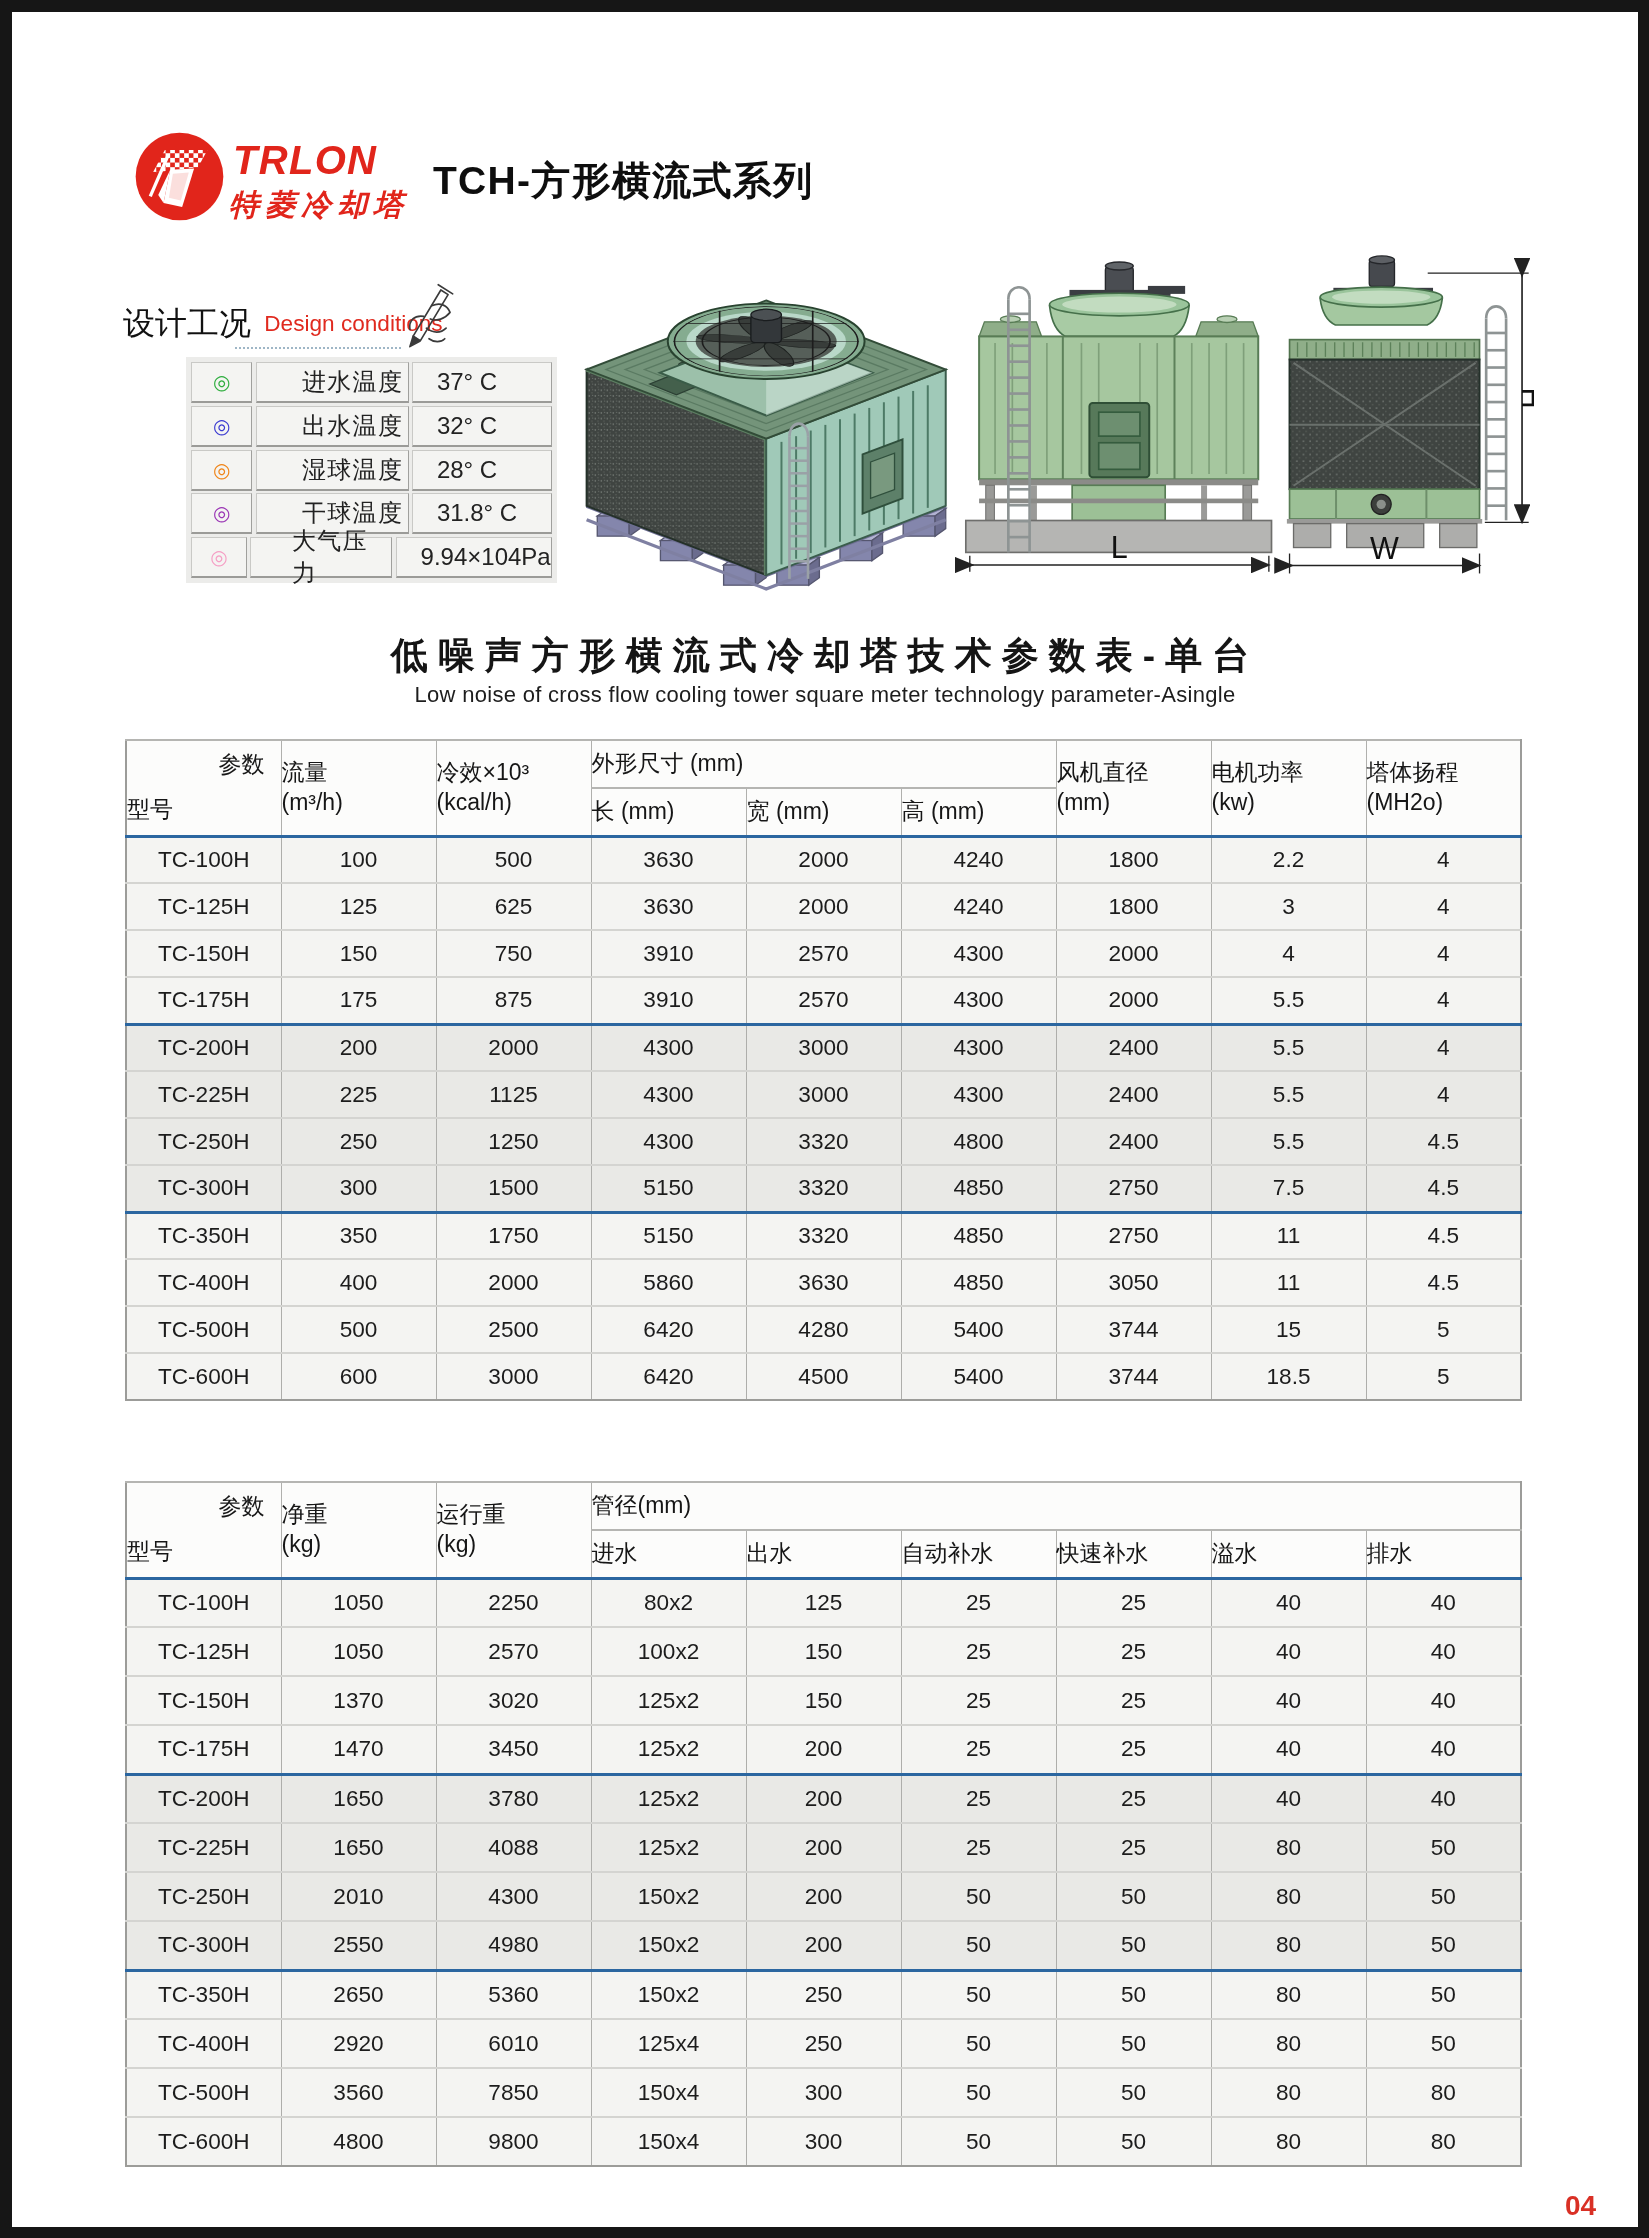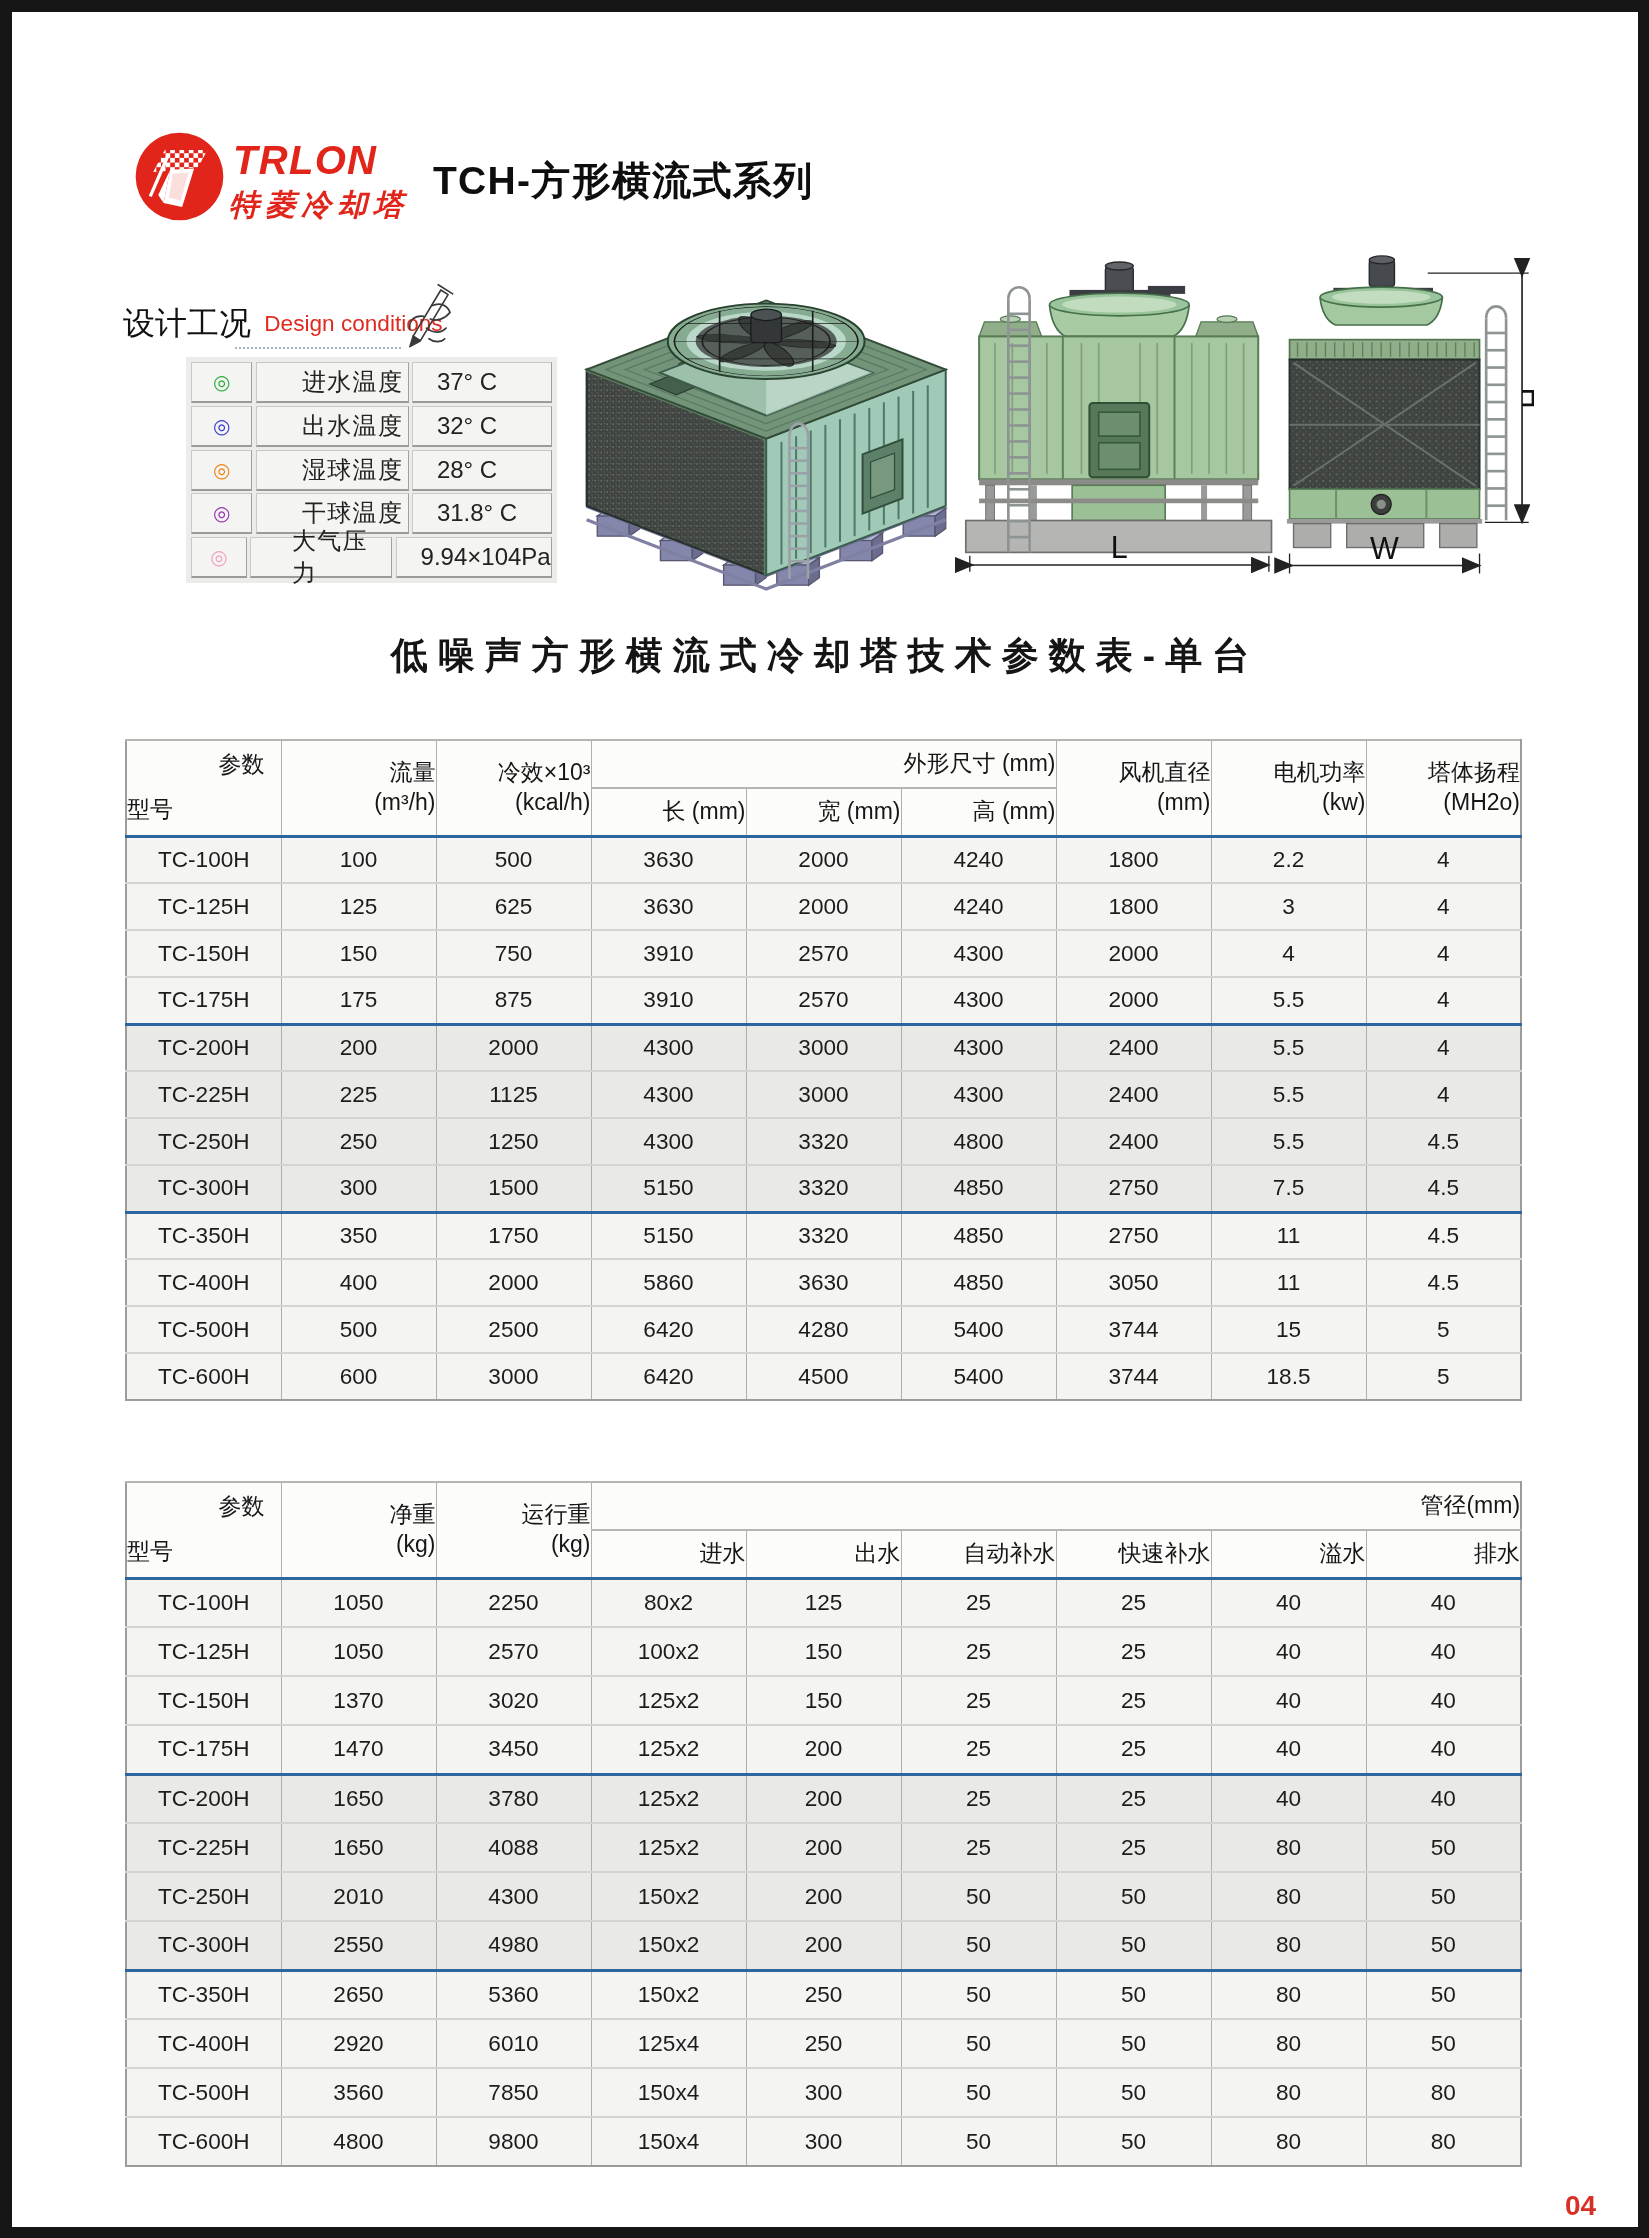"Low noise of cross flow" div.abs { html: none -> <div>Low noise of cross flow cooling tower square meter technology parameter-Asingle</div> }
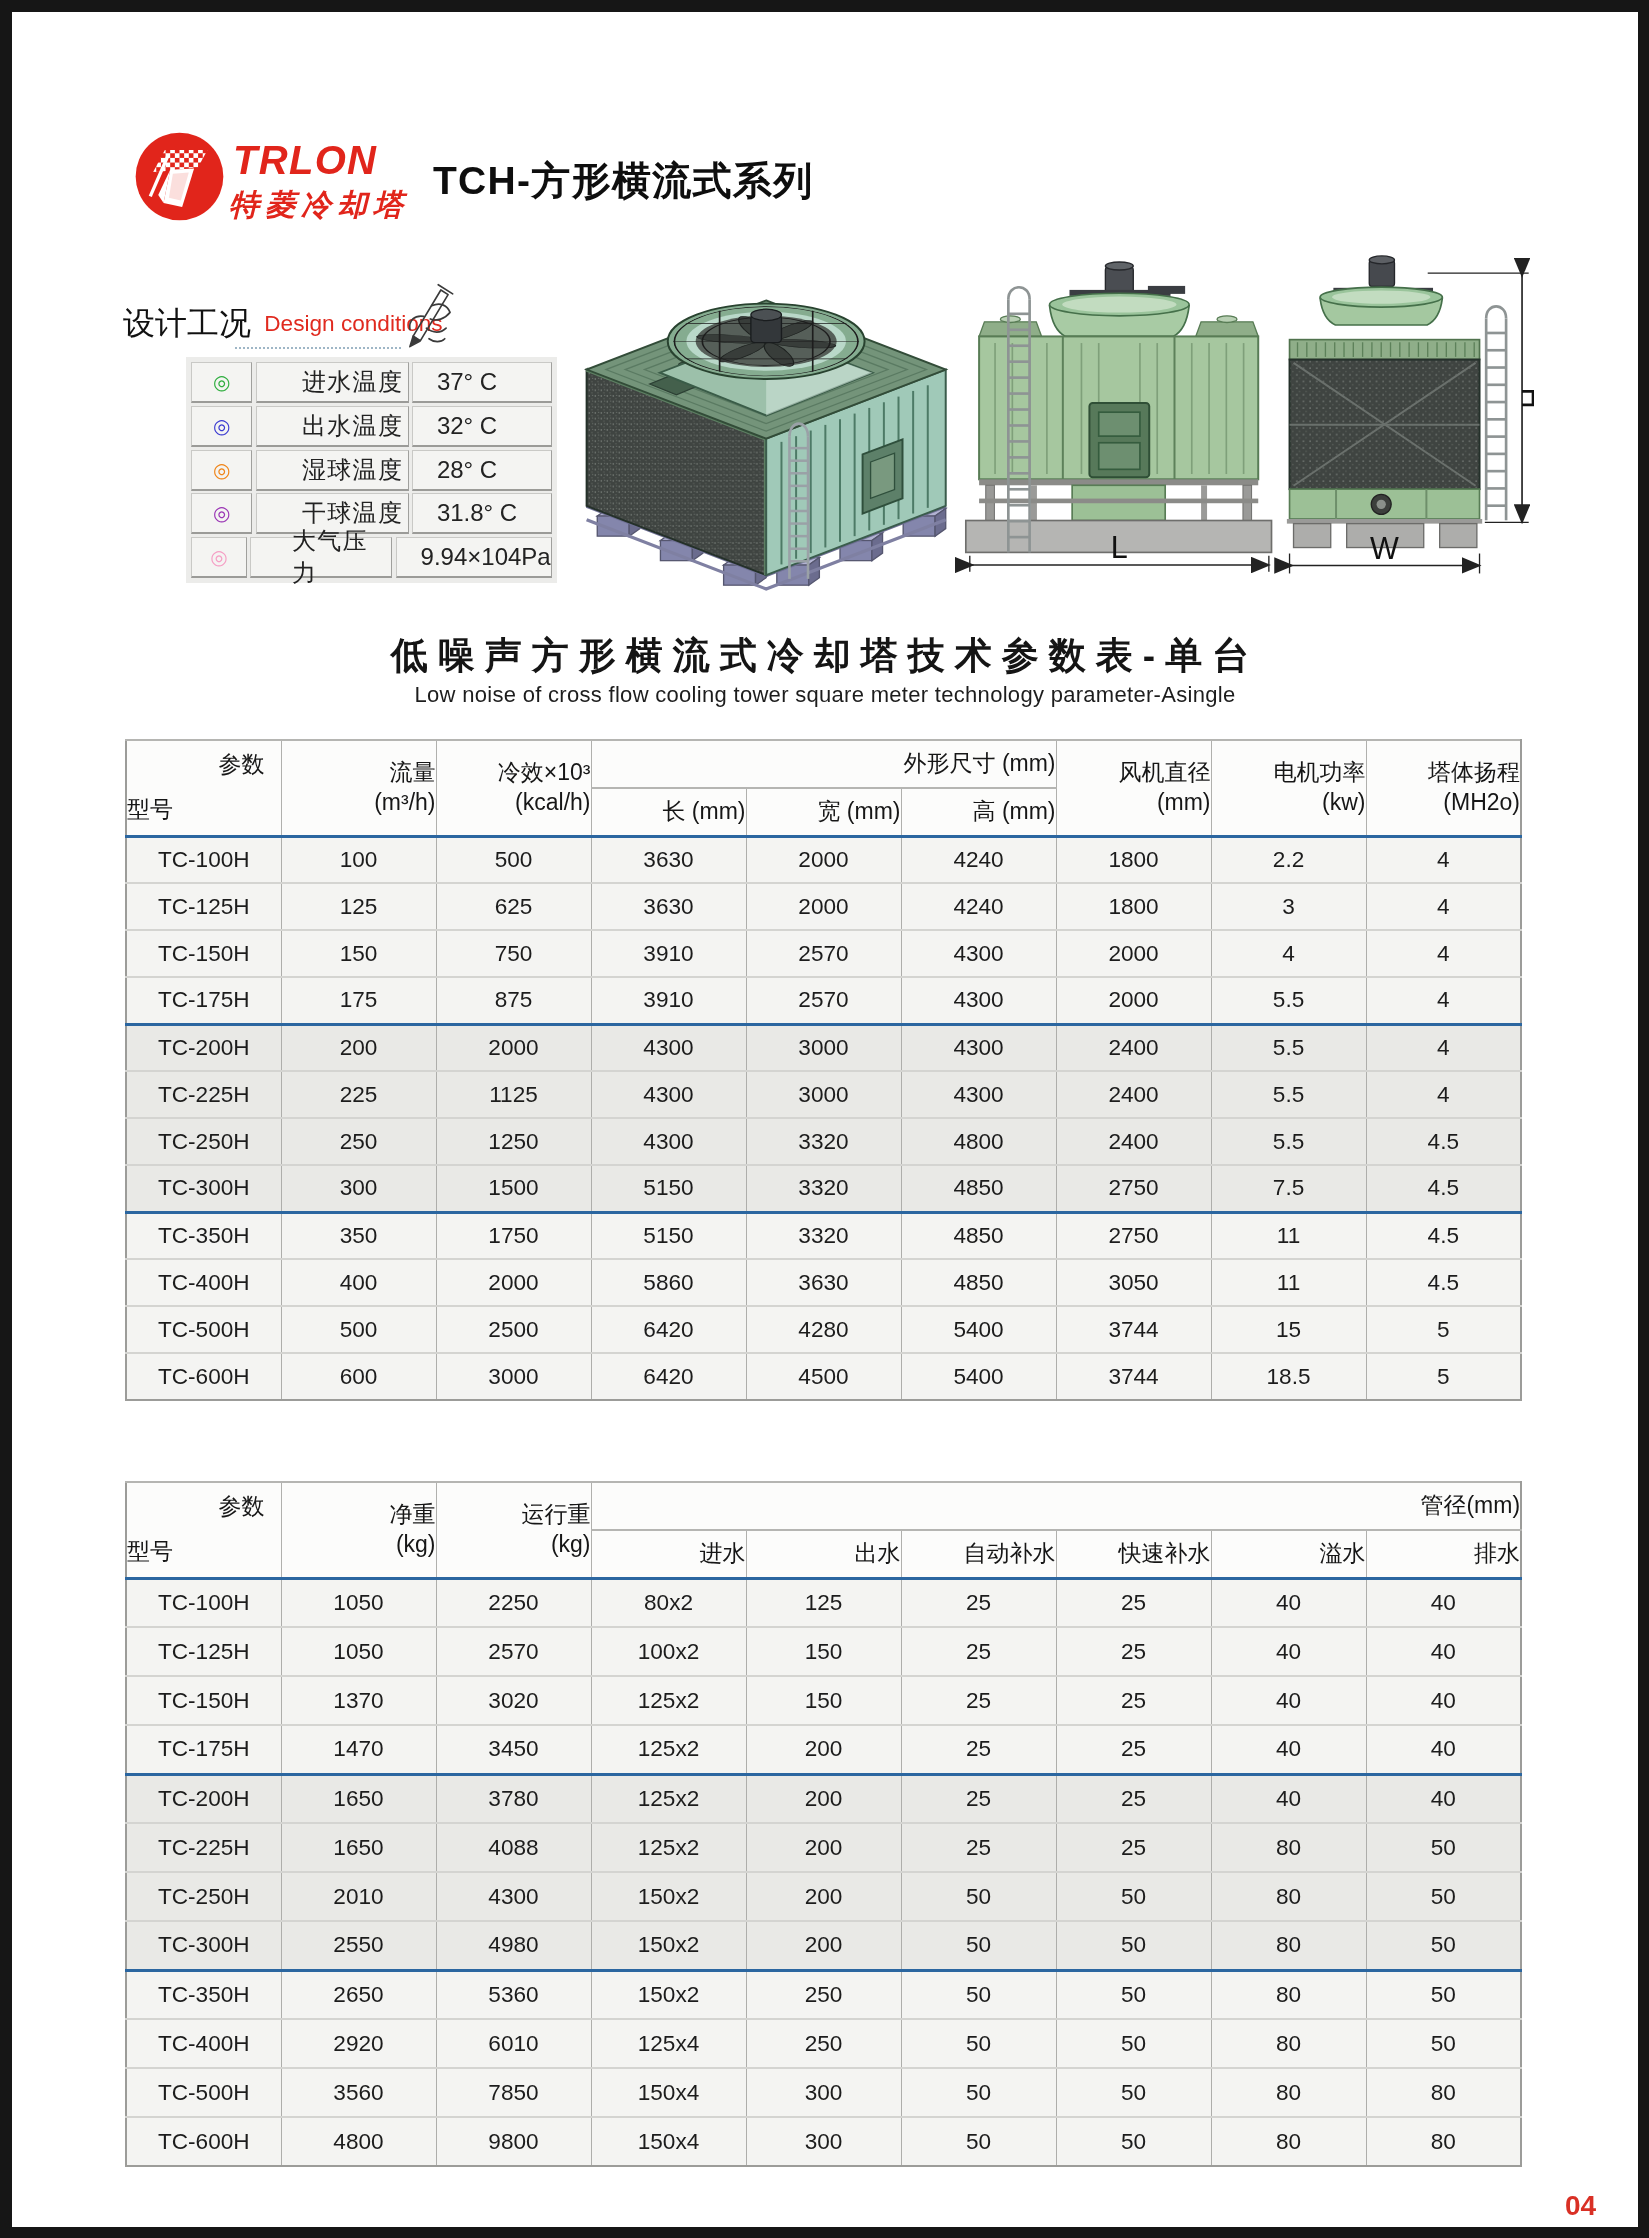"参数" table.spec th { text-align: right -> left }
